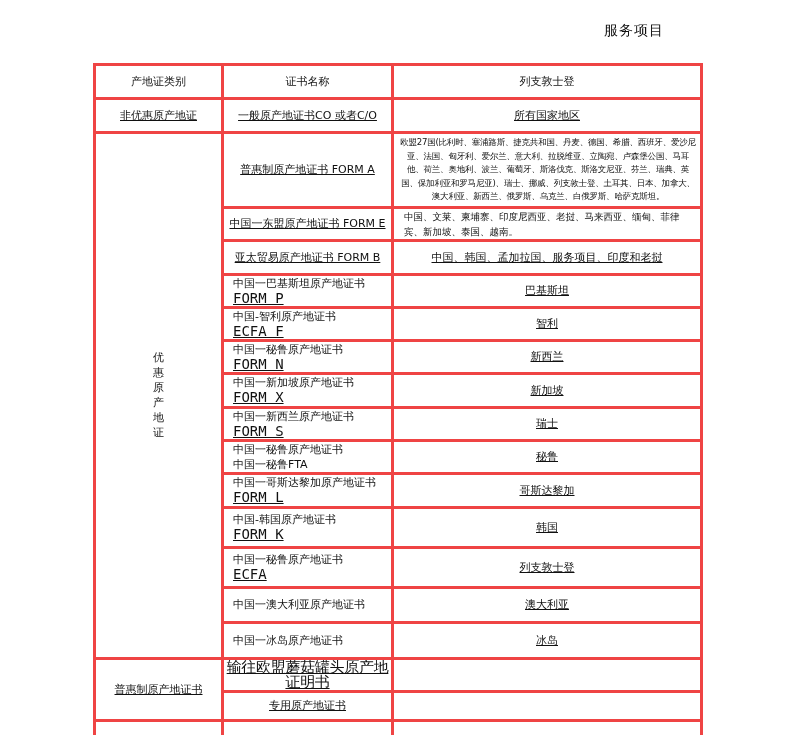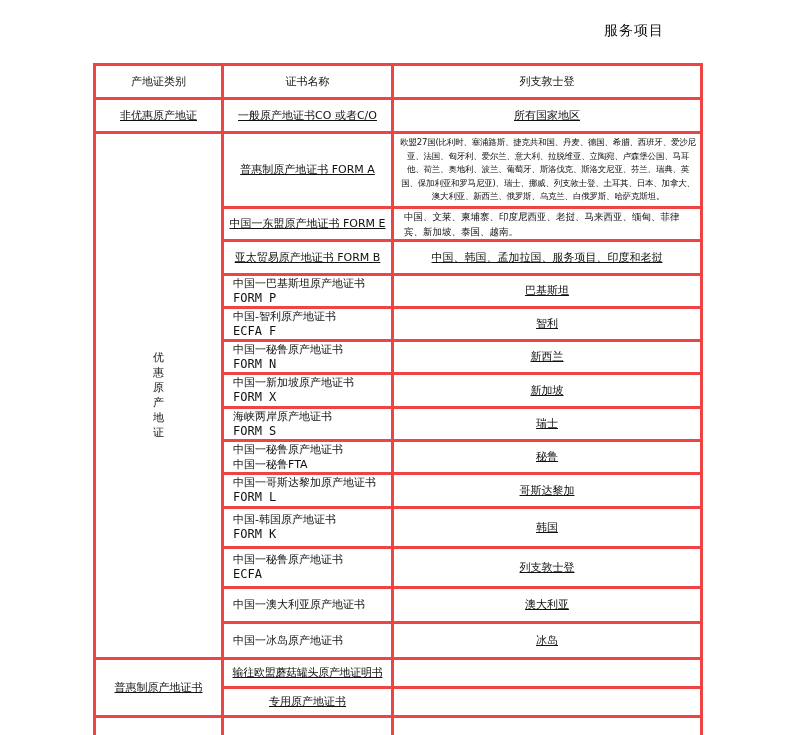"FORM P" .line2 { font-size: 12px -> 14px; text-decoration: none -> underline }
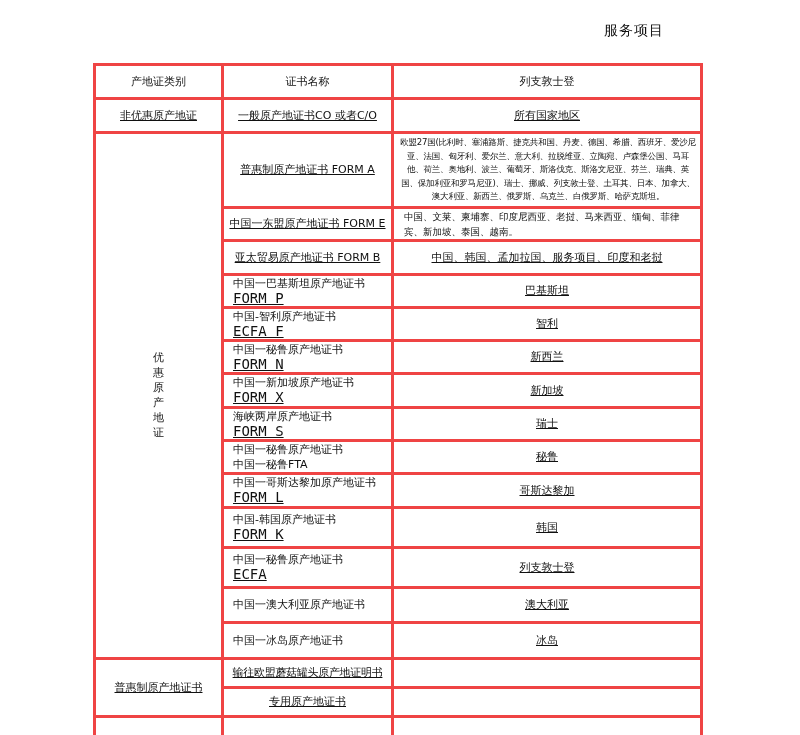"海峡两岸原产地证书" span.line1 { text: 海峡两岸 -> 中国一新西兰 }
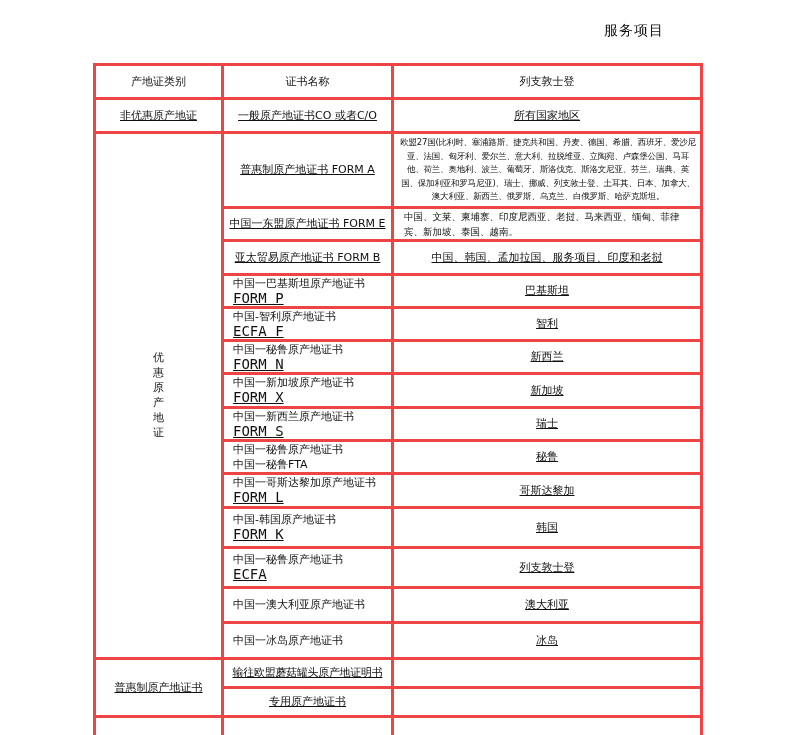"输往欧盟蘑菇罐头原产地证明书" td.center { font-size: 11px -> 15px }
